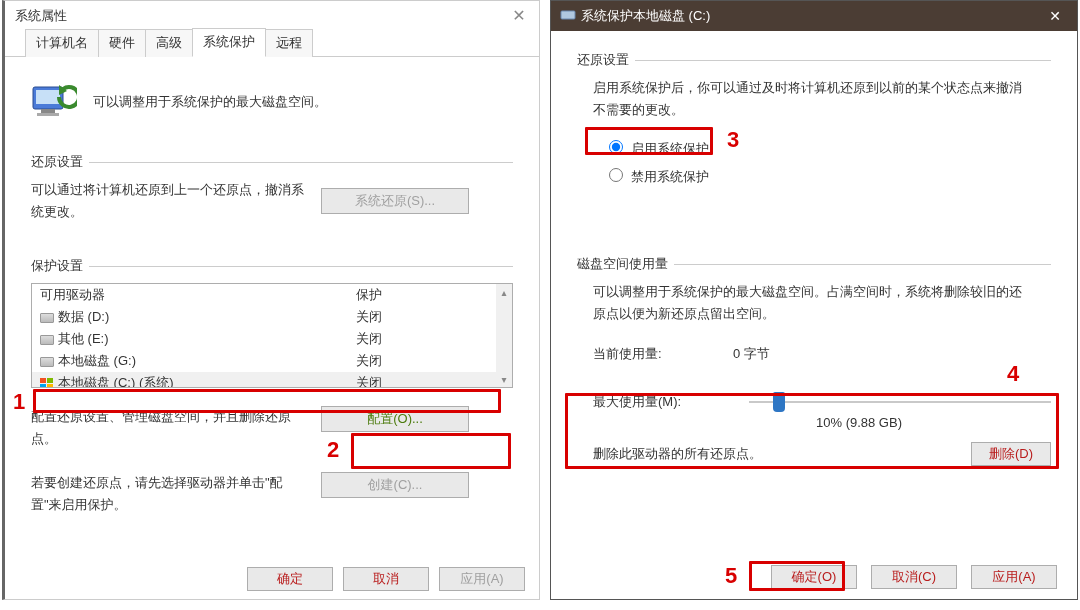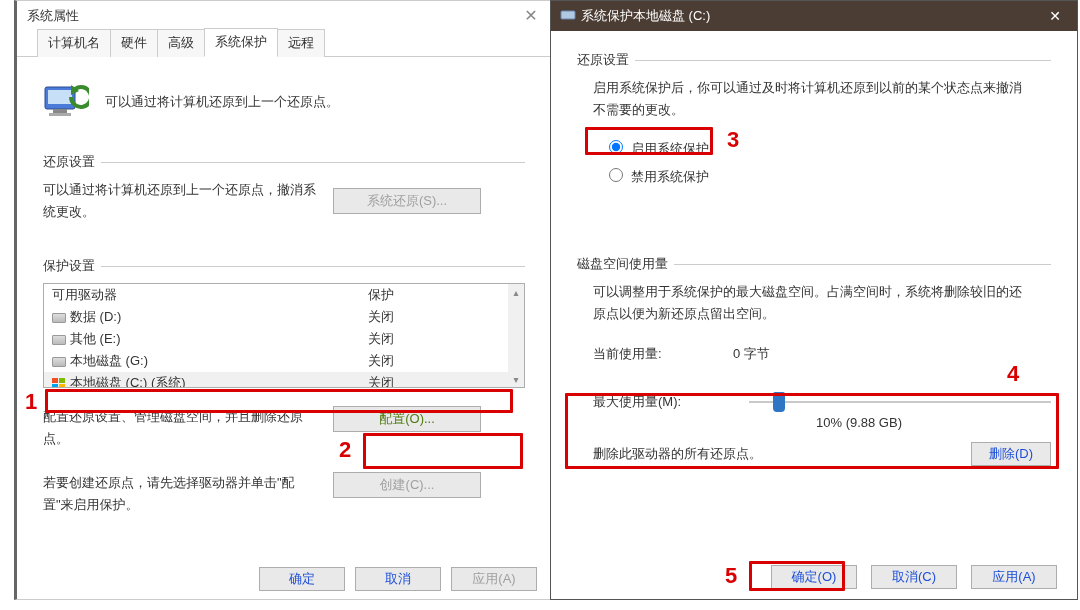"系统属性" .left-window { left: 14px -> 2px }
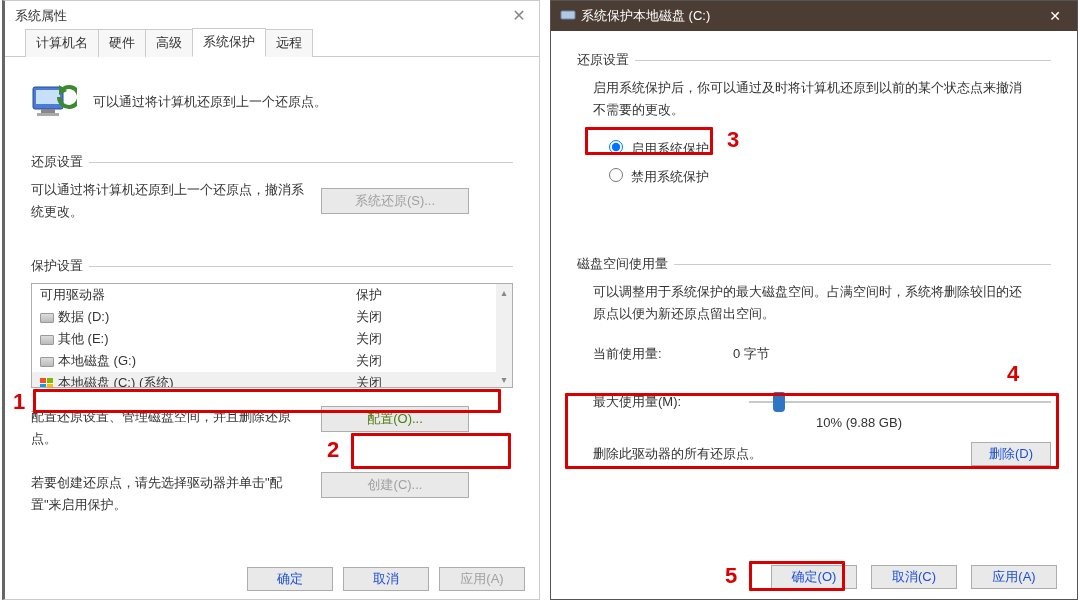"可以通过将计算机还原到上一个还原点。" span { text: 通过将计算机还原到上一个还原点 -> 调整用于系统保护的最大磁盘空间 }
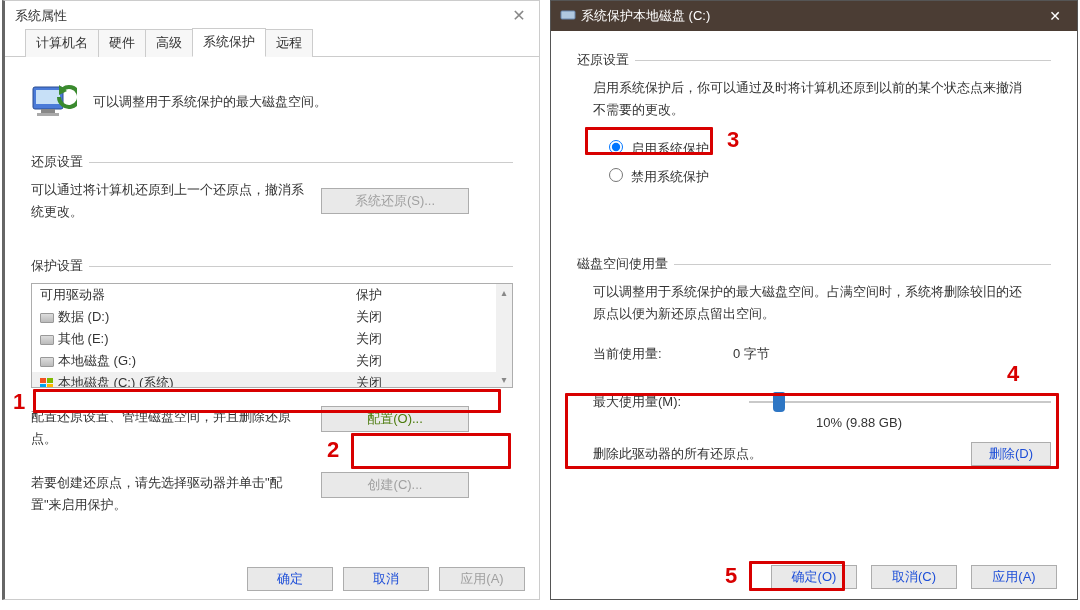"删除(D)" .btn-sm { color: #1d4ed8 -> #b91c1c }
